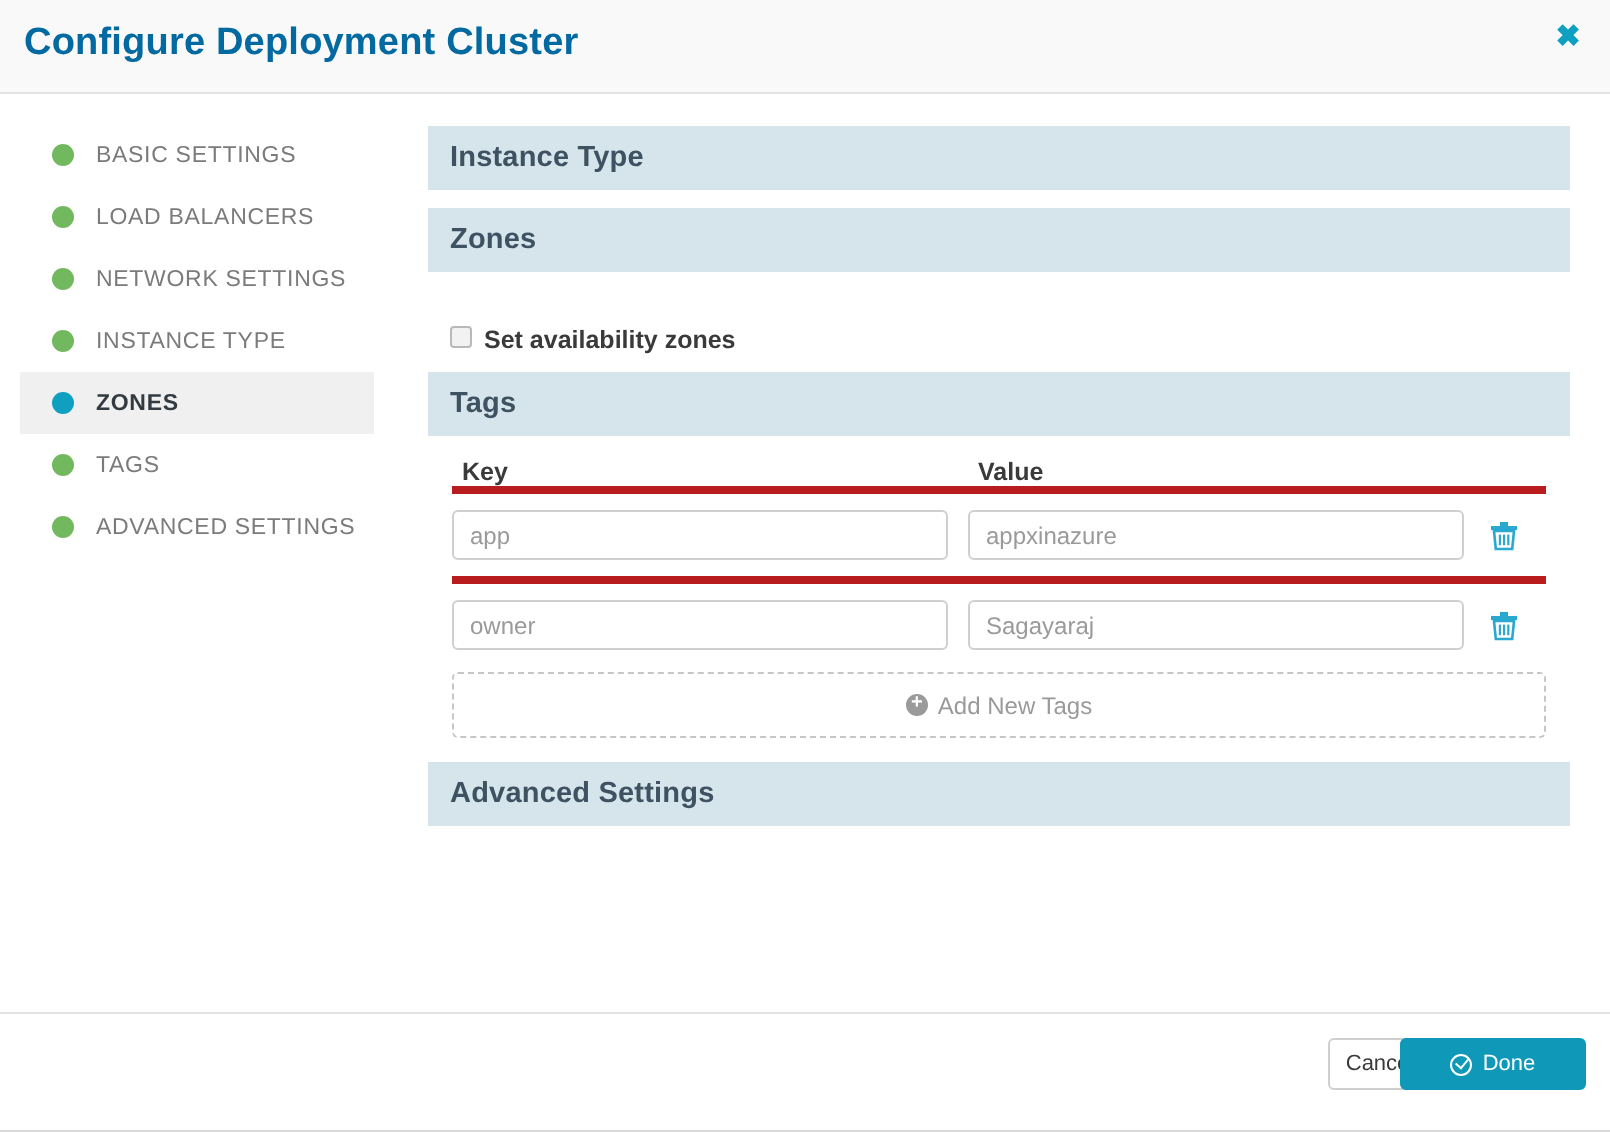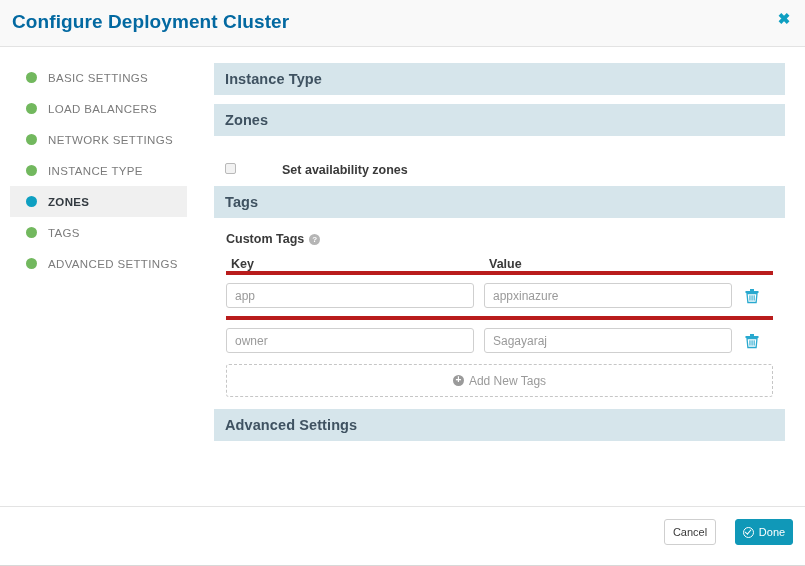"Set availability zones" .checkbox-row { gap: 40px -> none }
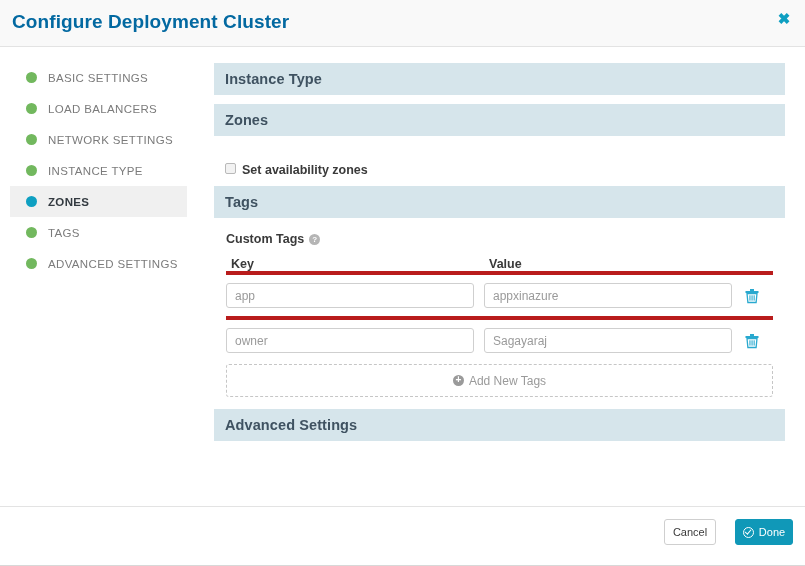"Custom Tags" div.custom-tags-label { html: <div> <span>Custom Tags</span> <span>?</span> </div> -> none }
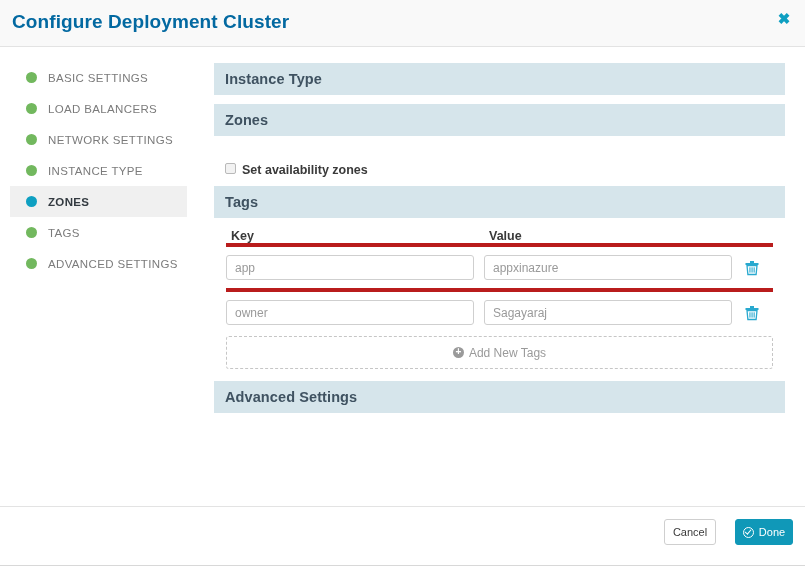"Done" .btn-done { width: 58px -> 93px }
